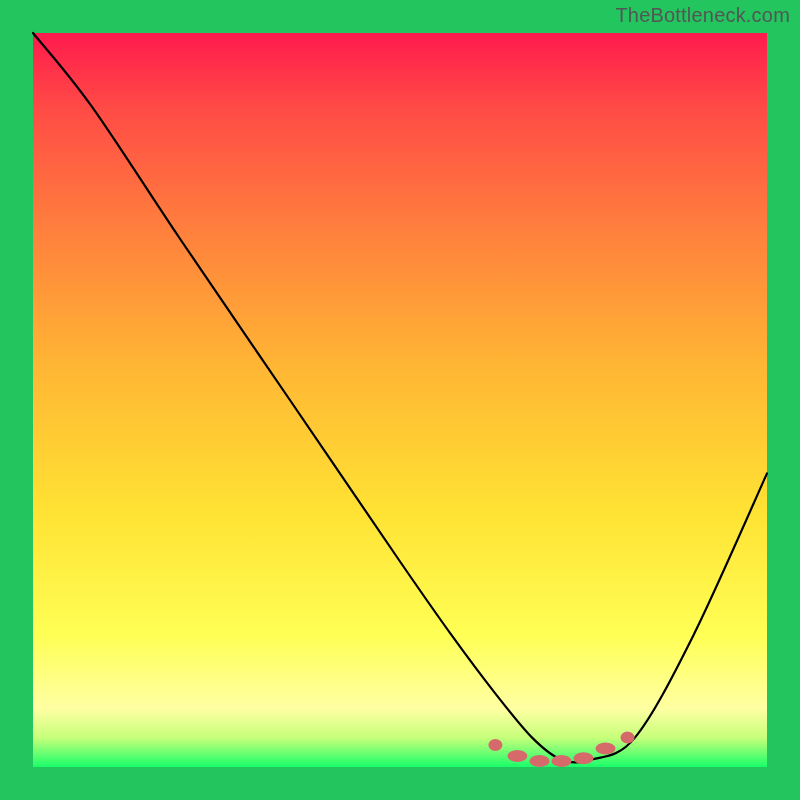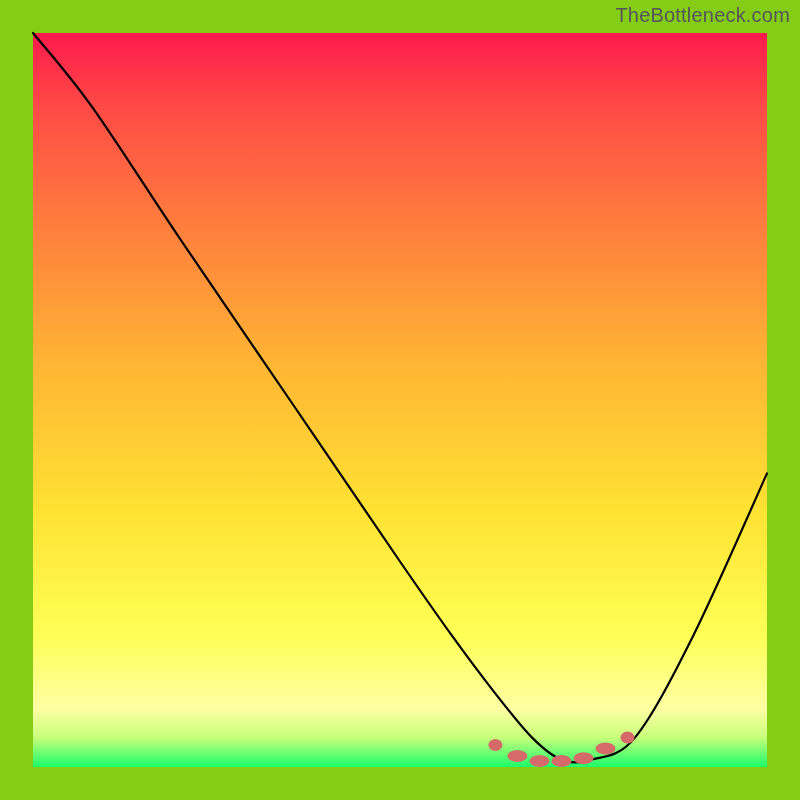"TheBottleneck.com" .frame { background: #84cc16 -> #22c55e }
